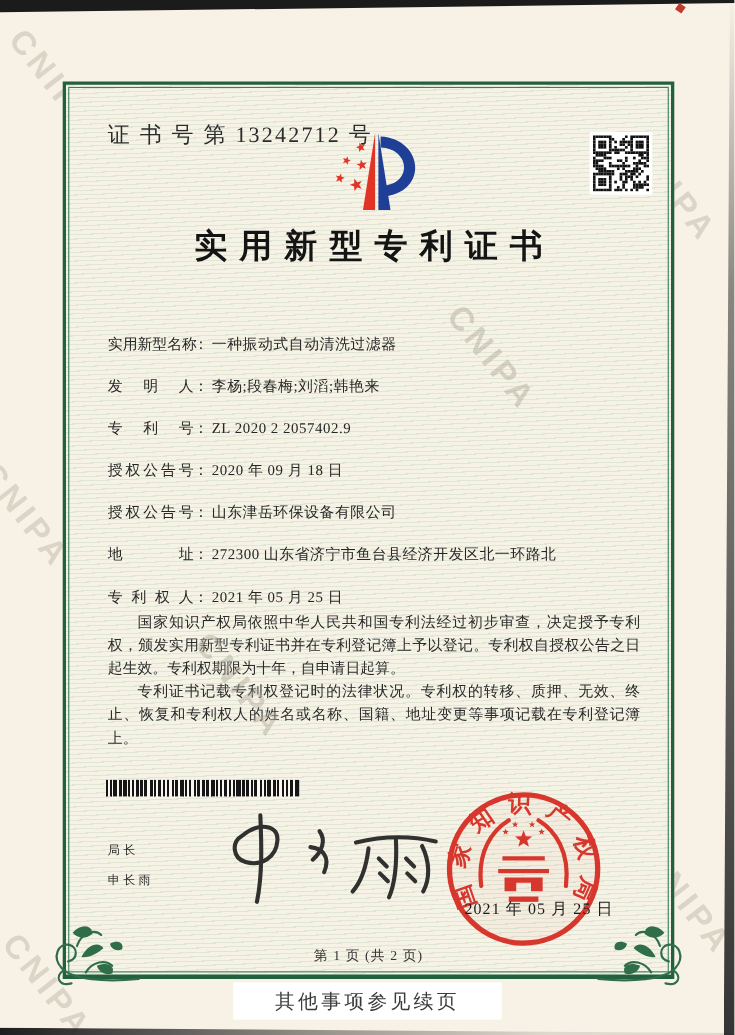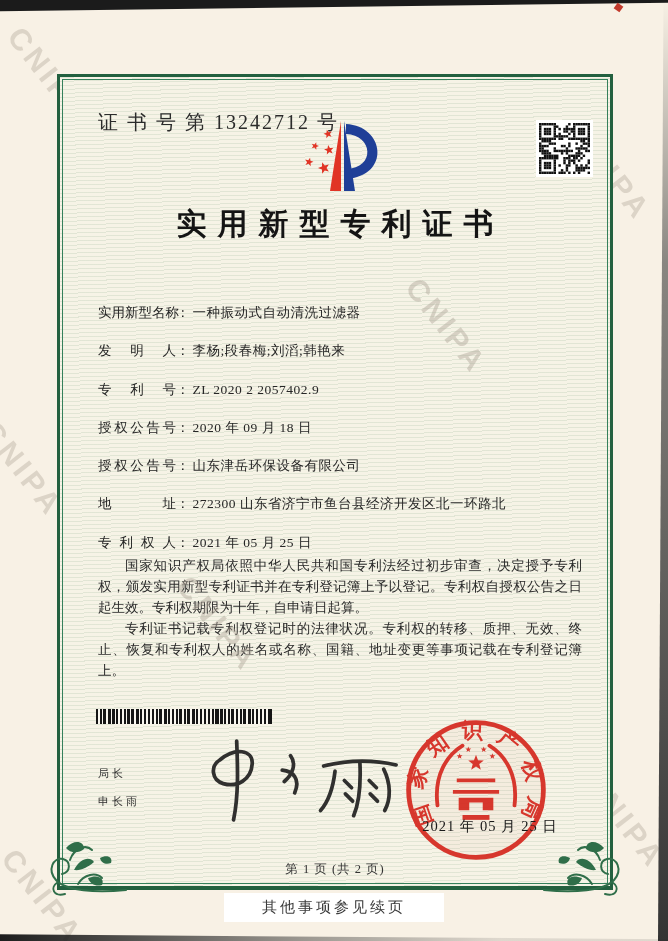"其他事项参见续页" .continuation { font-size: 15px -> 18px }
